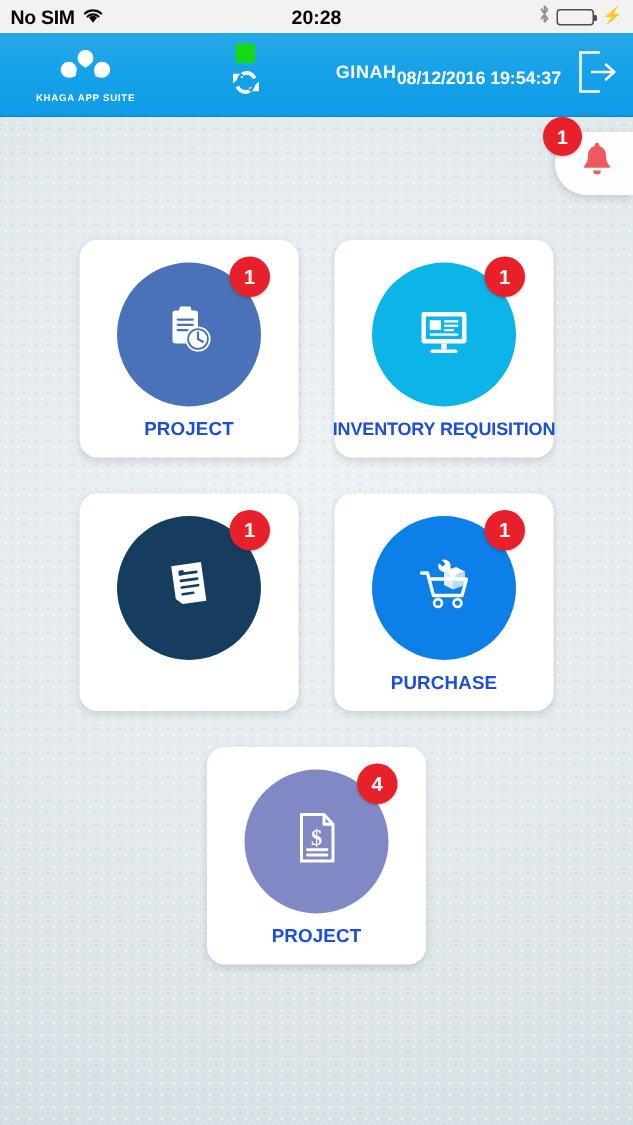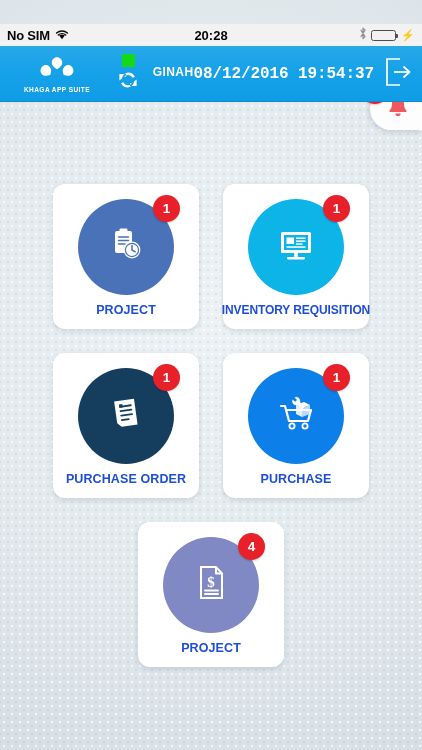"No SIM" .statusbar { margin-top: 24px -> none }
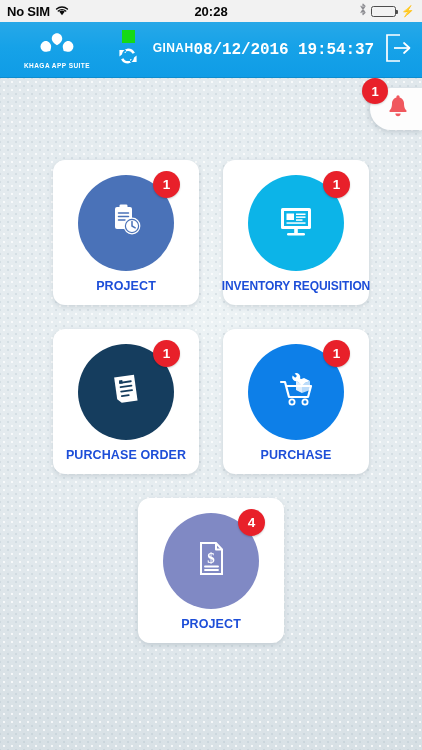"08/12/2016 19:54:37" .hdr-date { font-family: Liberation Mono, monospace -> none; font-size: 16px -> 12px }
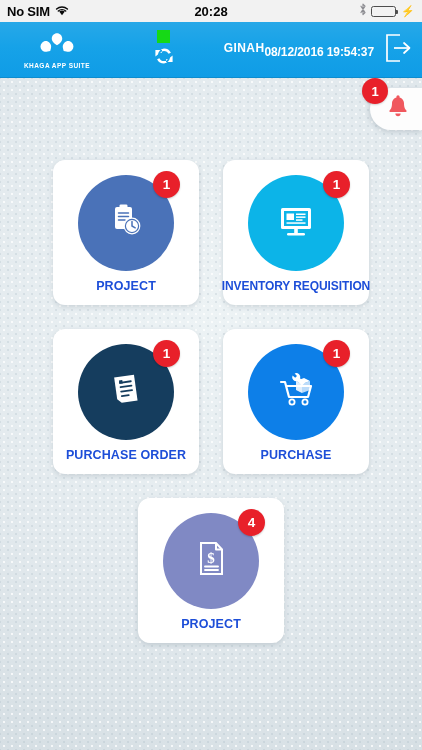"PURCHASE ORDER" div.tile-label { html: <div>PURCHASE ORDER</div> -> none }
